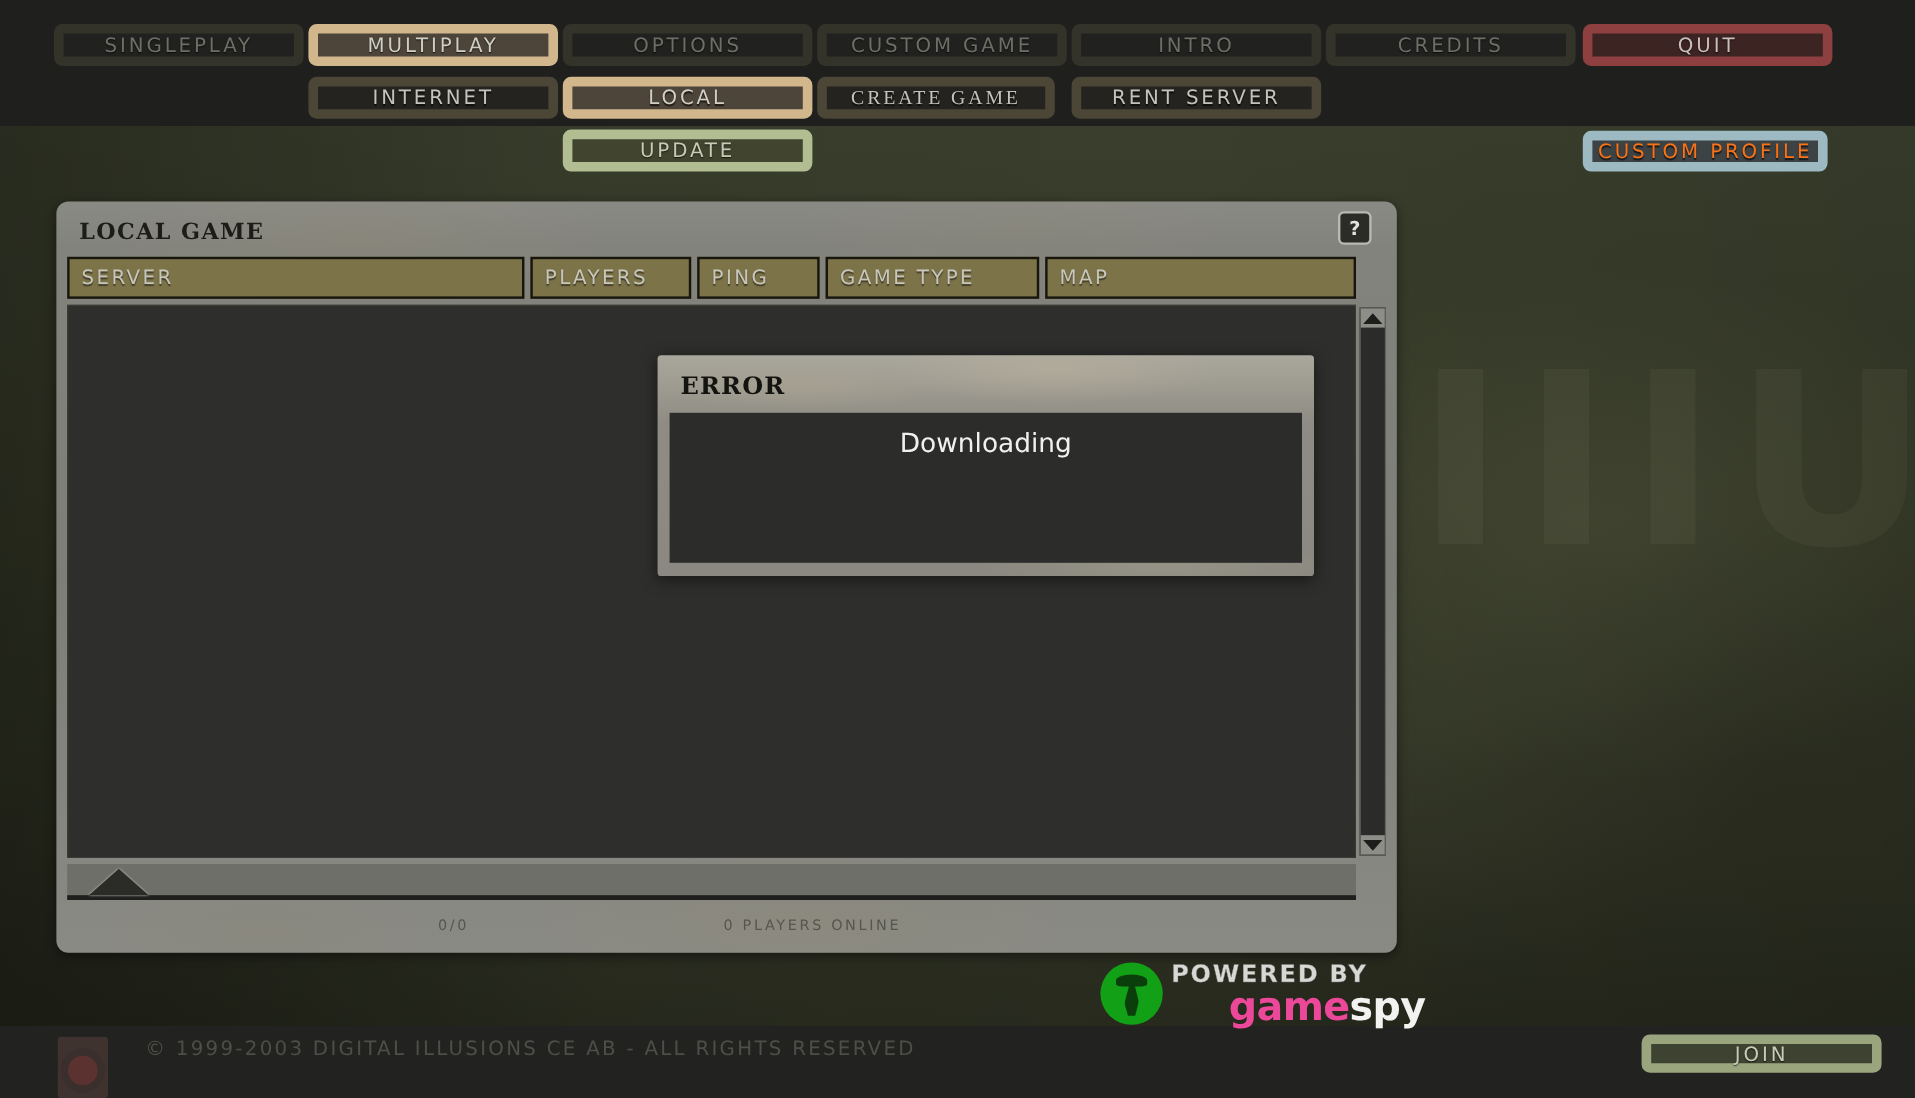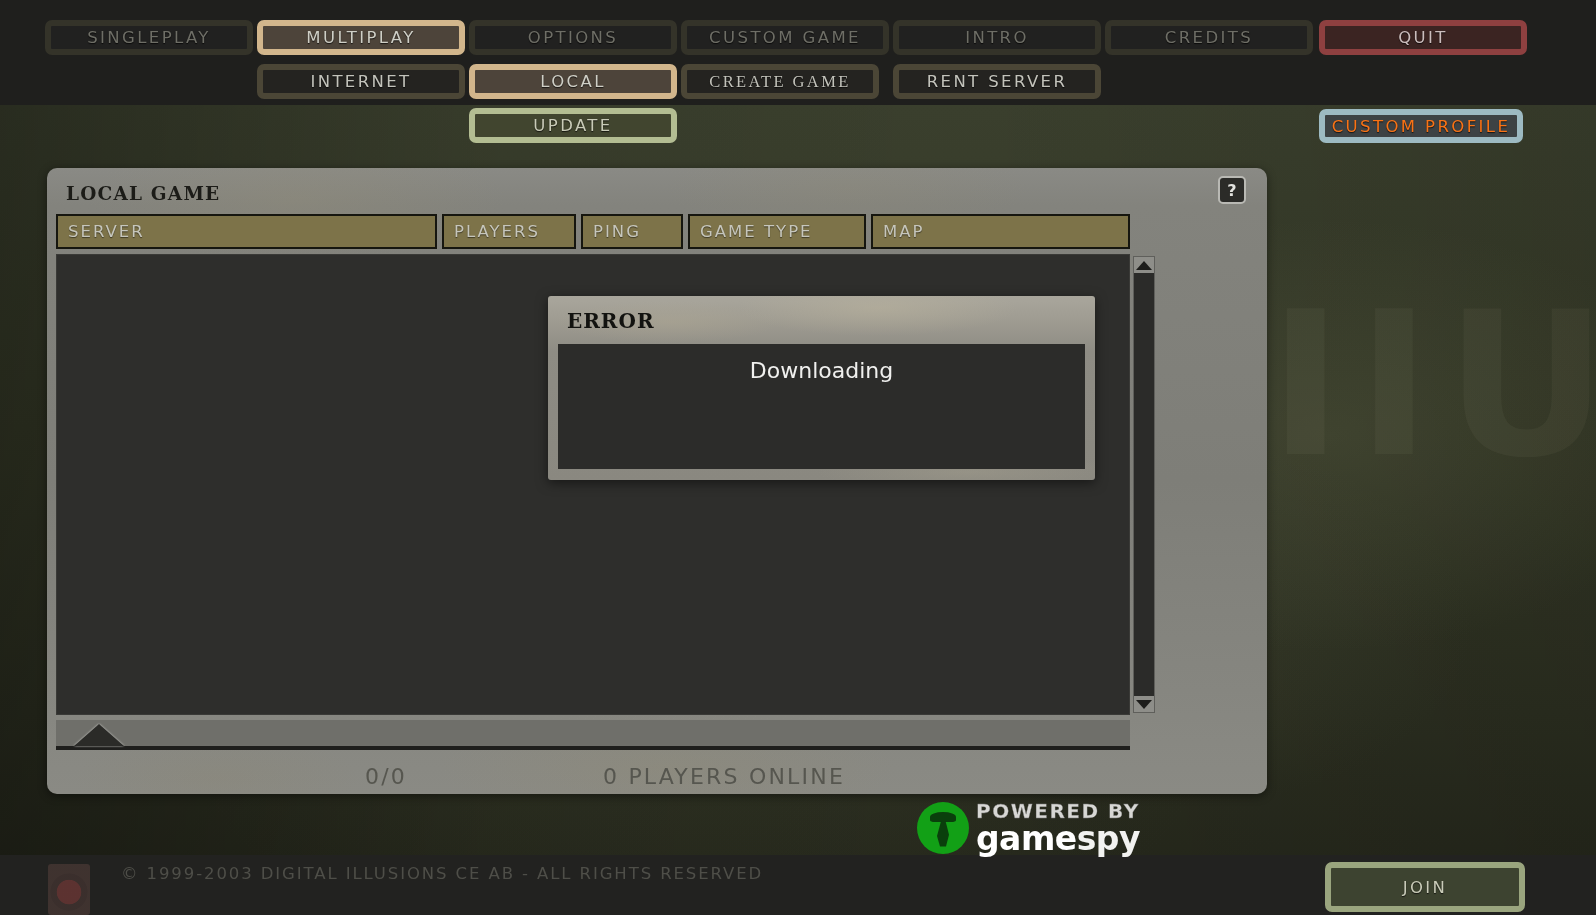"SINGLEPLAY" .btn { border: 6px solid #c2410c -> 8px solid #c2410c }
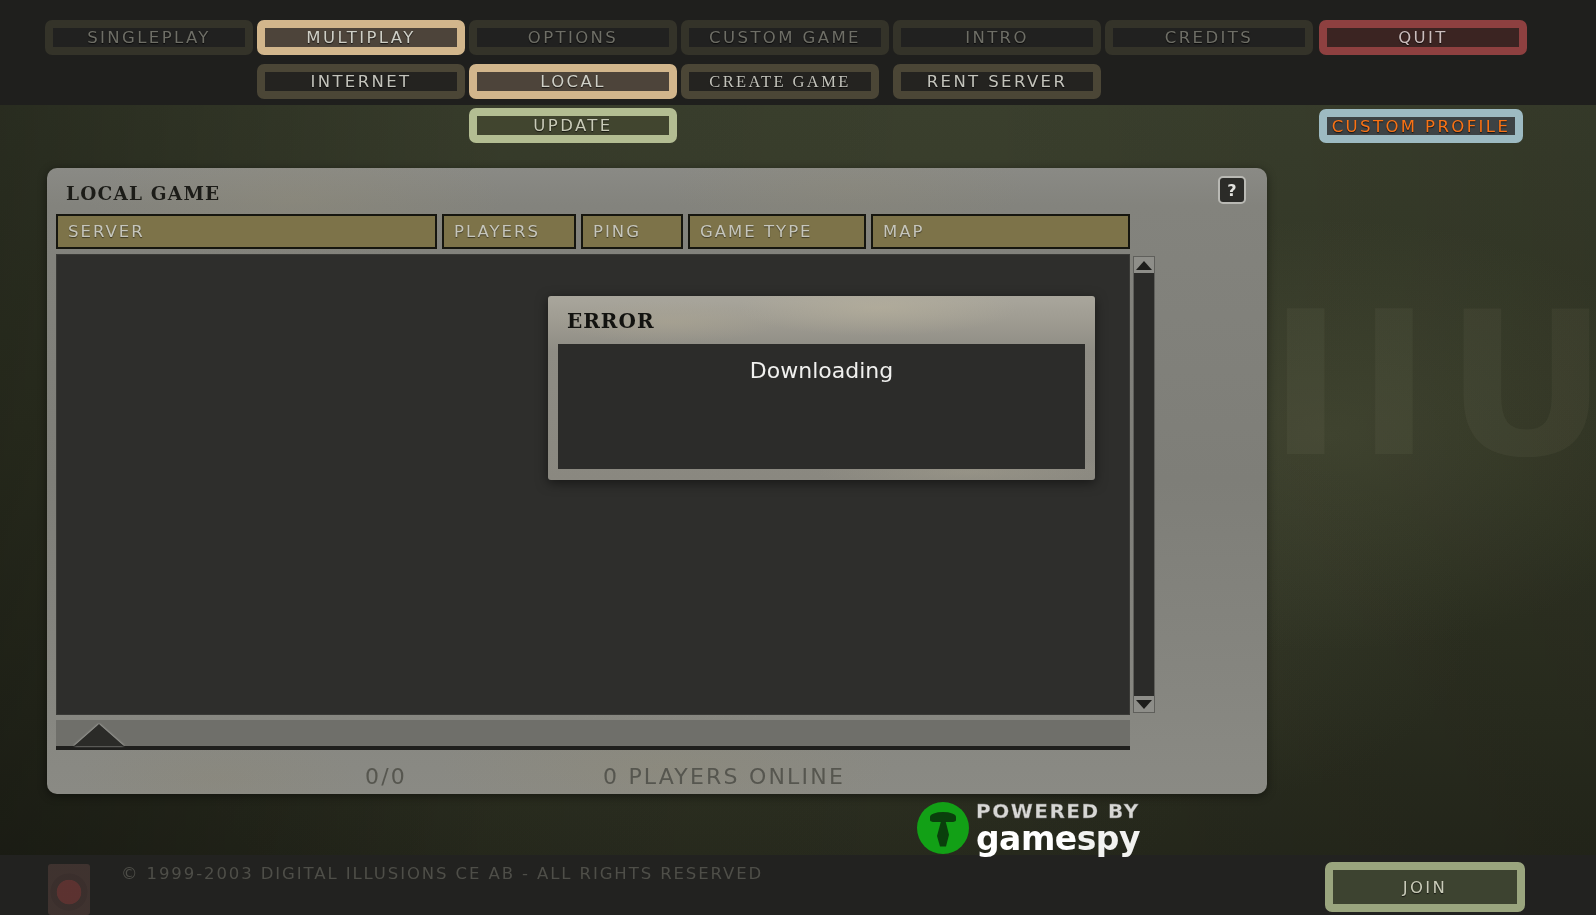"LOCAL GAME" .panel { width: 1220px -> 1117px }
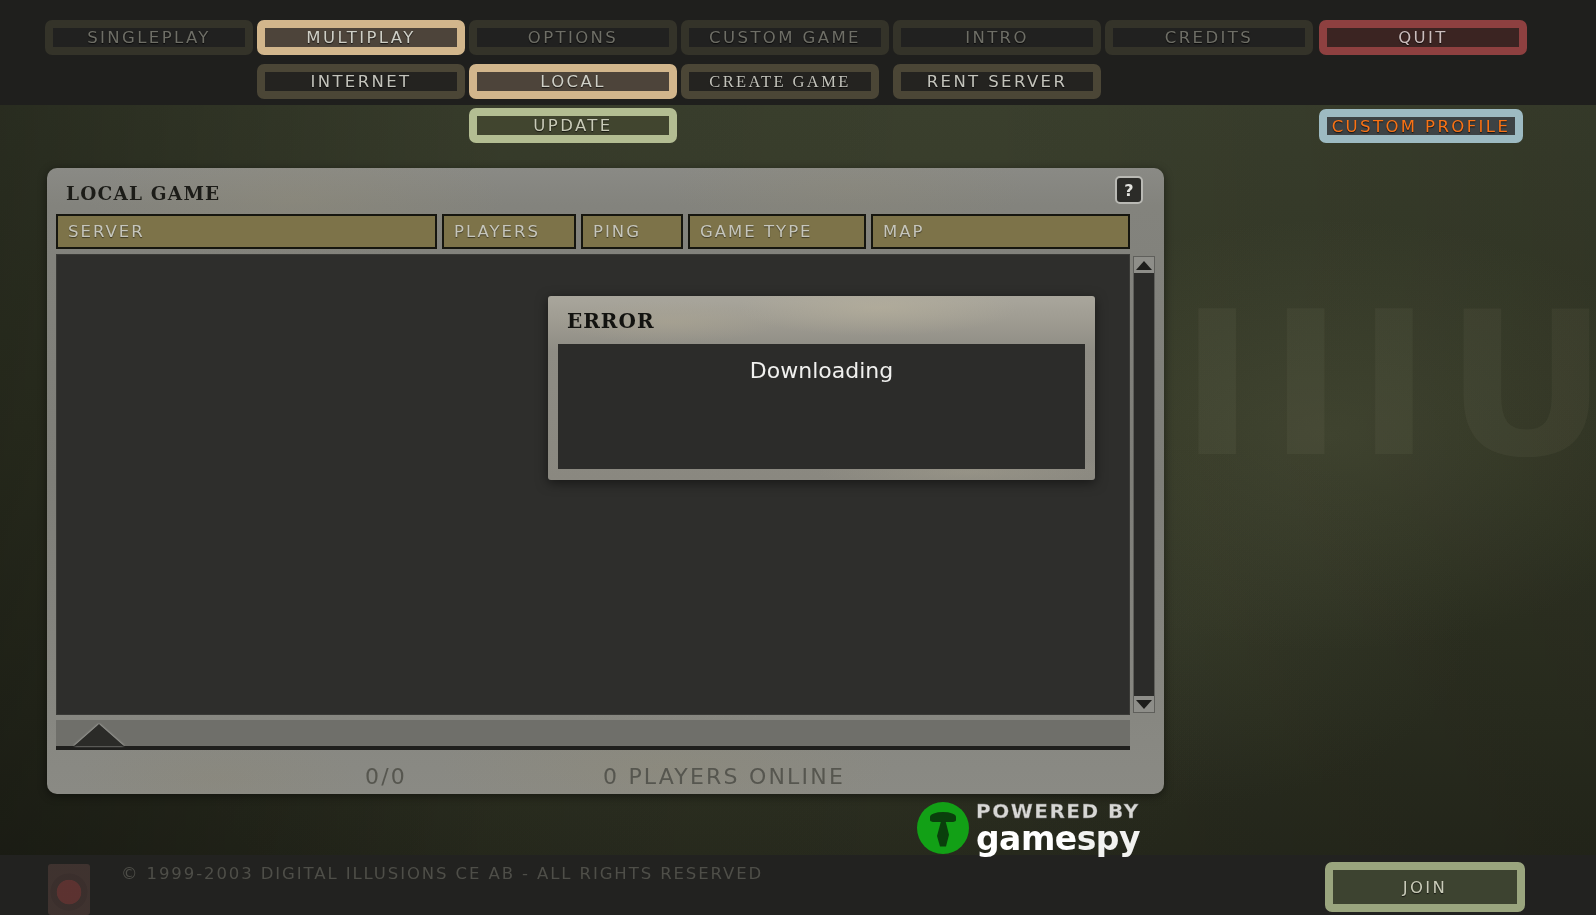"0/0" .stat { font-size: 22px -> 12px }
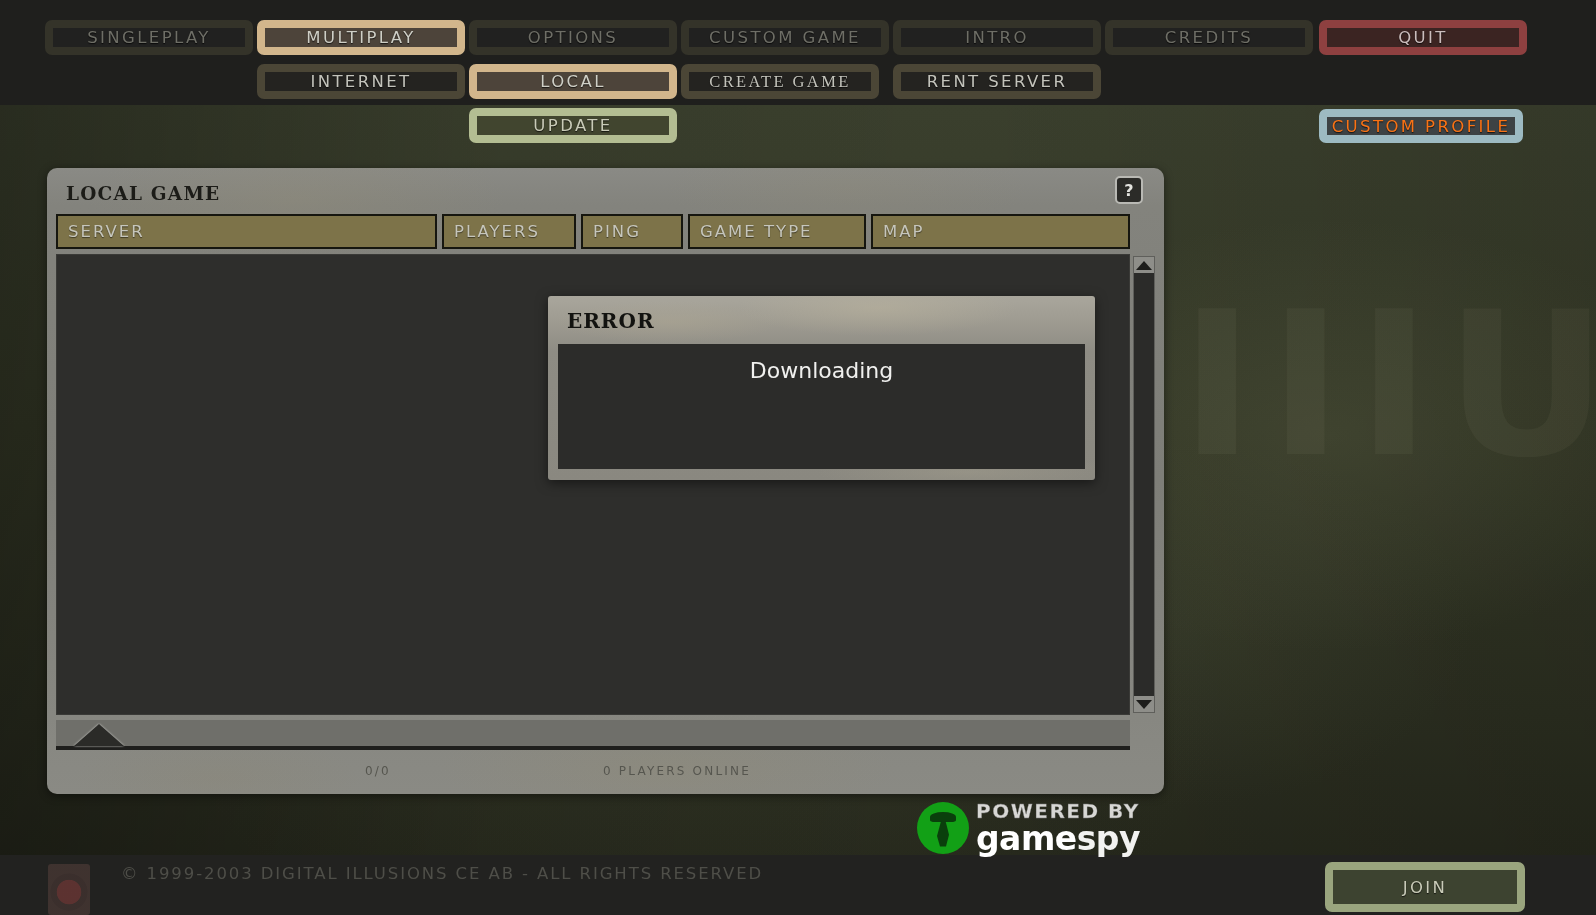"game" .gs-game { color: #ffffff -> #ec4899; margin-left: none -> 48px }
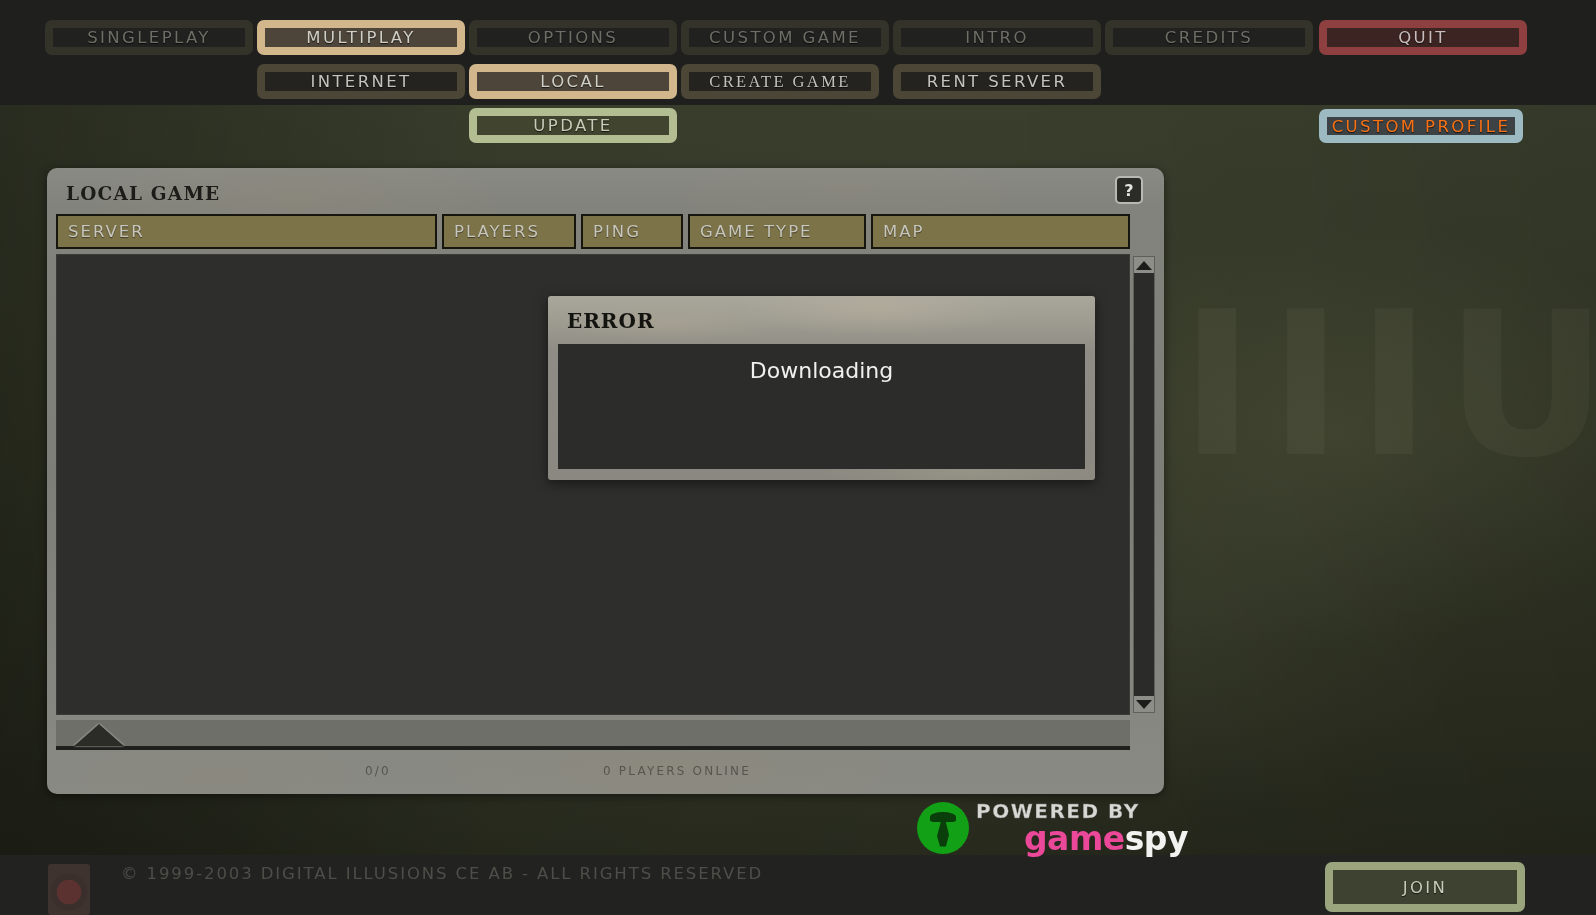"JOIN" div.btn { height: 50px -> 32px; left: 1325px -> 1368px }
